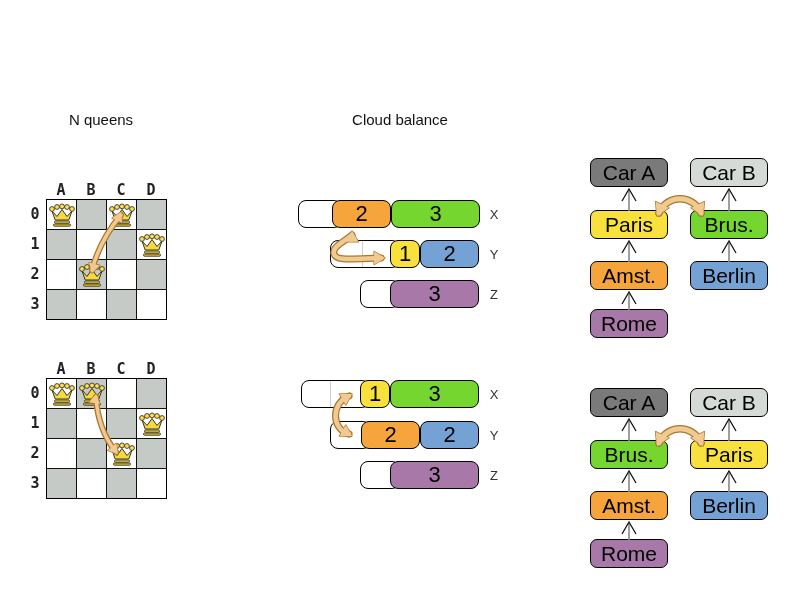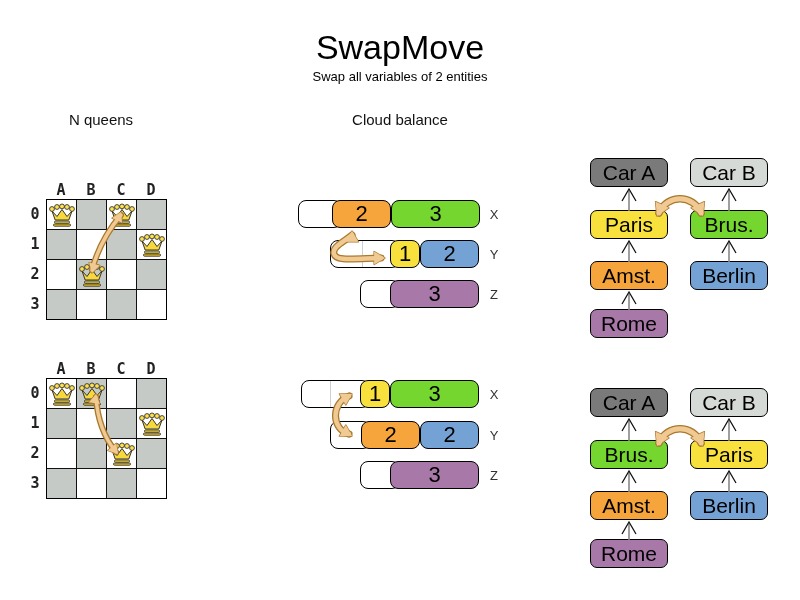"SwapMove" div.title { html: <div>SwapMove</div> -> none }
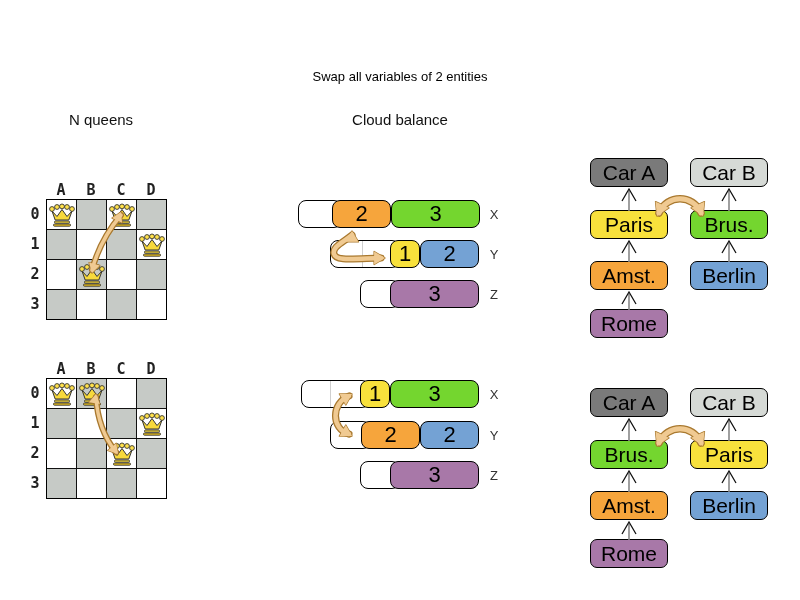"Swap all variables of 2" div.subtitle { html: <div>Swap all variables of 2 entities</div> -> none }
